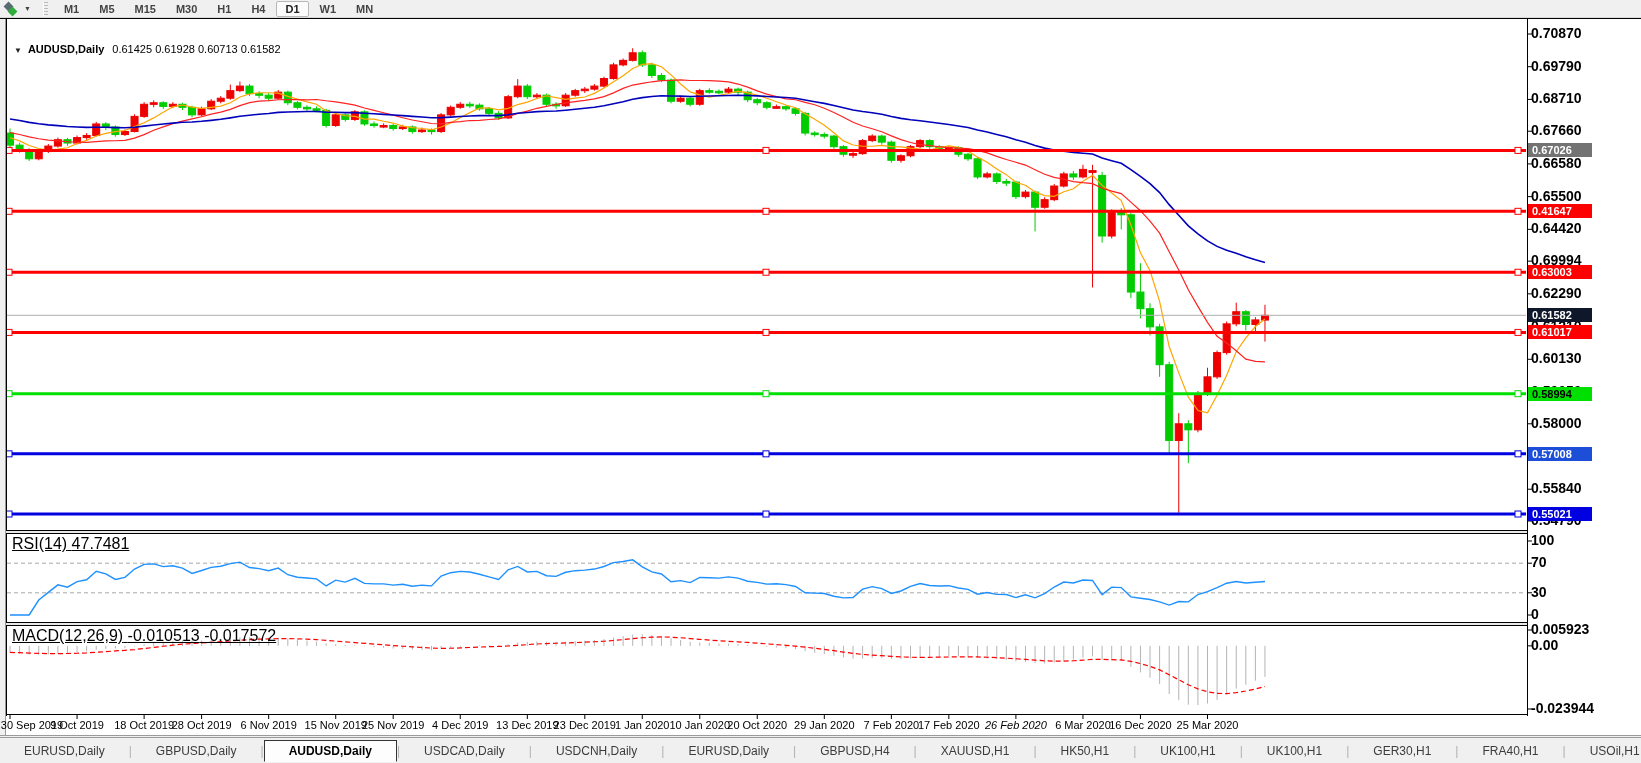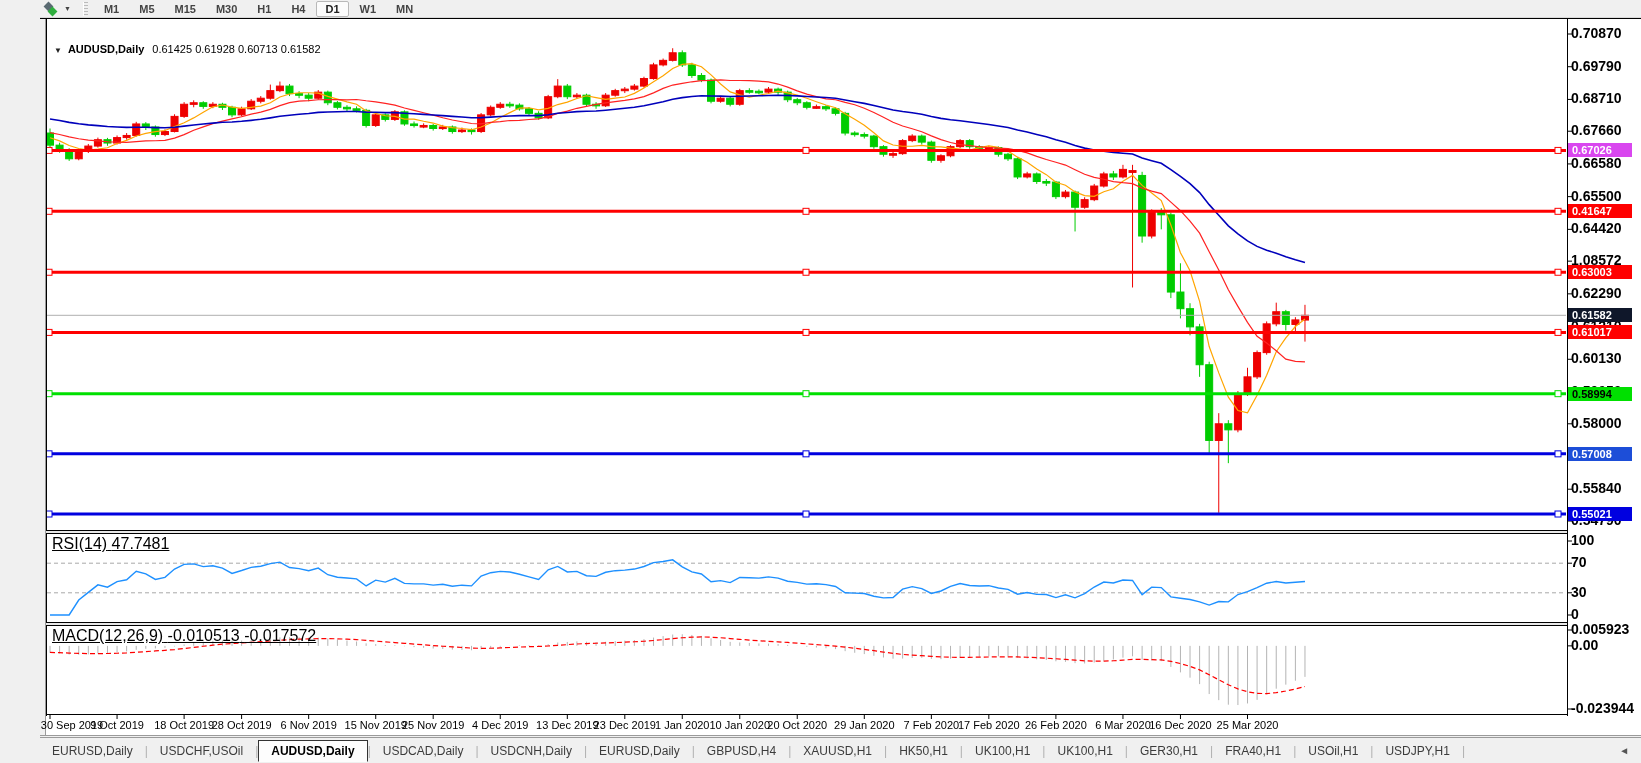"M1 M5 M15 M30 H1" #stage { margin-left: 40px -> none }
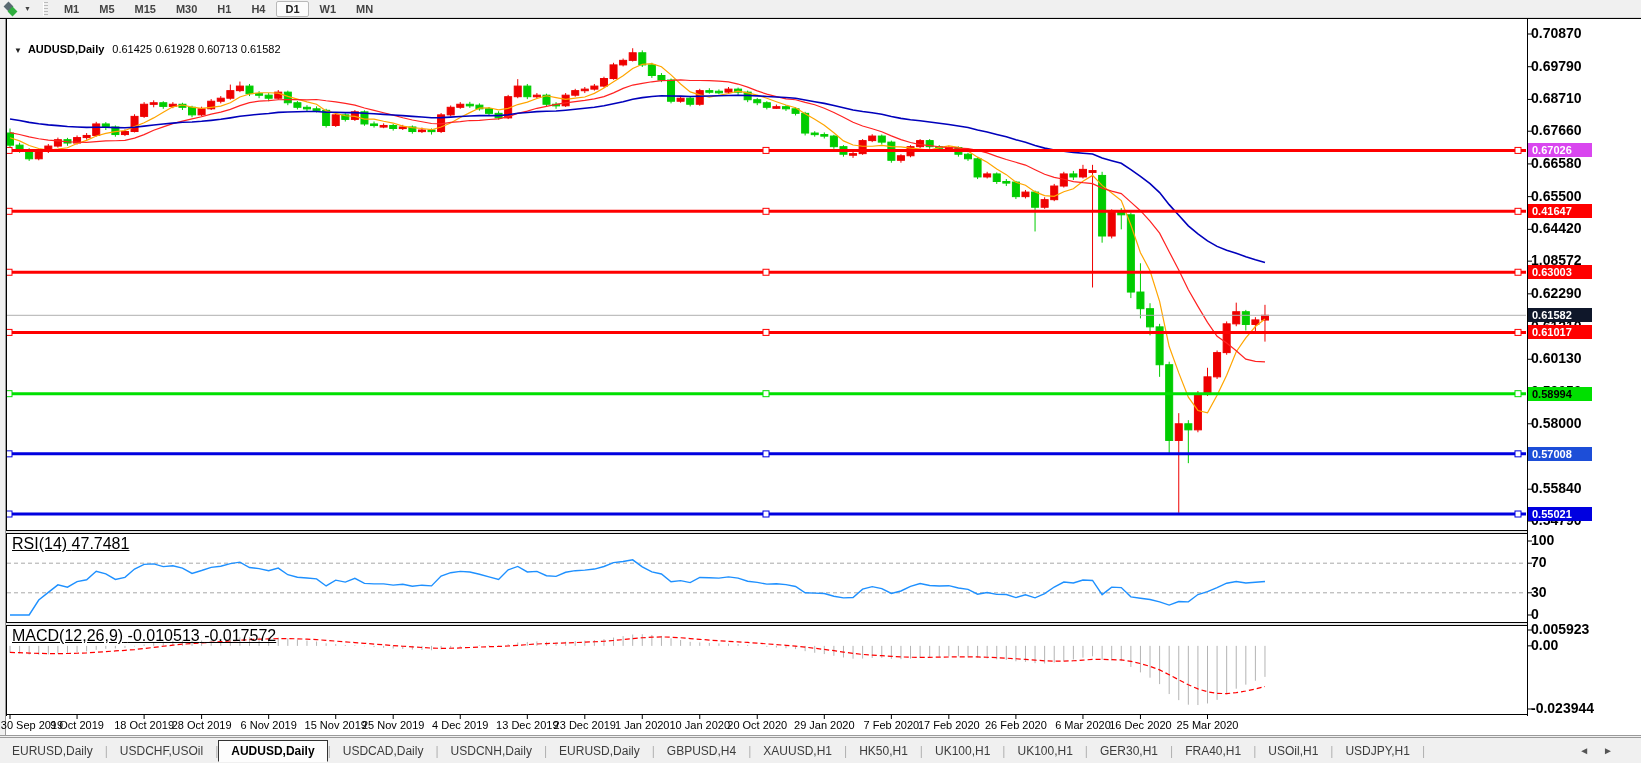"0.67026" div.price-tag { background: #d946ef -> #737373 }
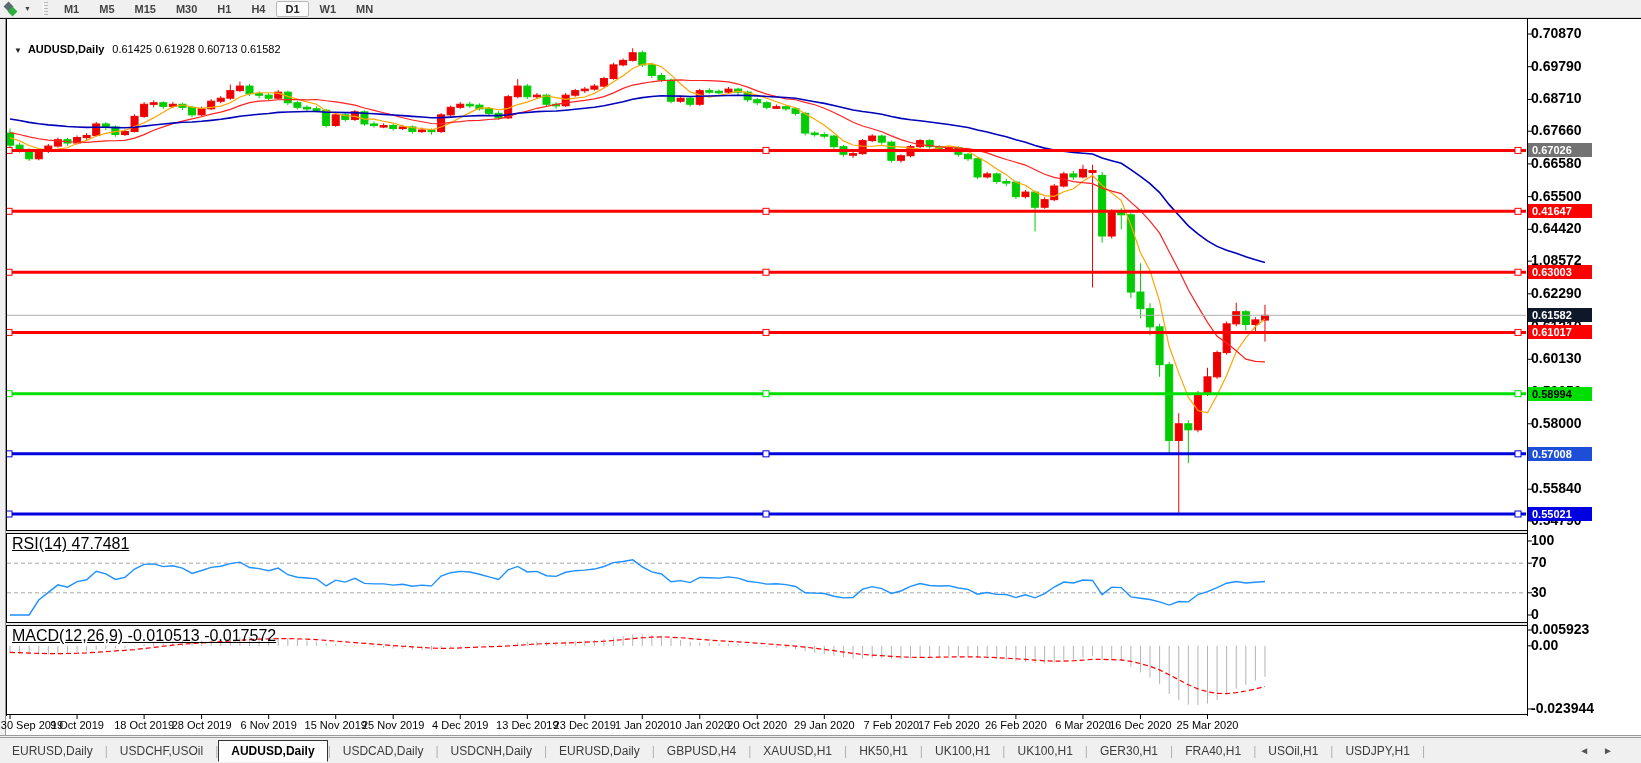"1.08572" div.axis-lab { text: 1.08572 -> 0.69994 }
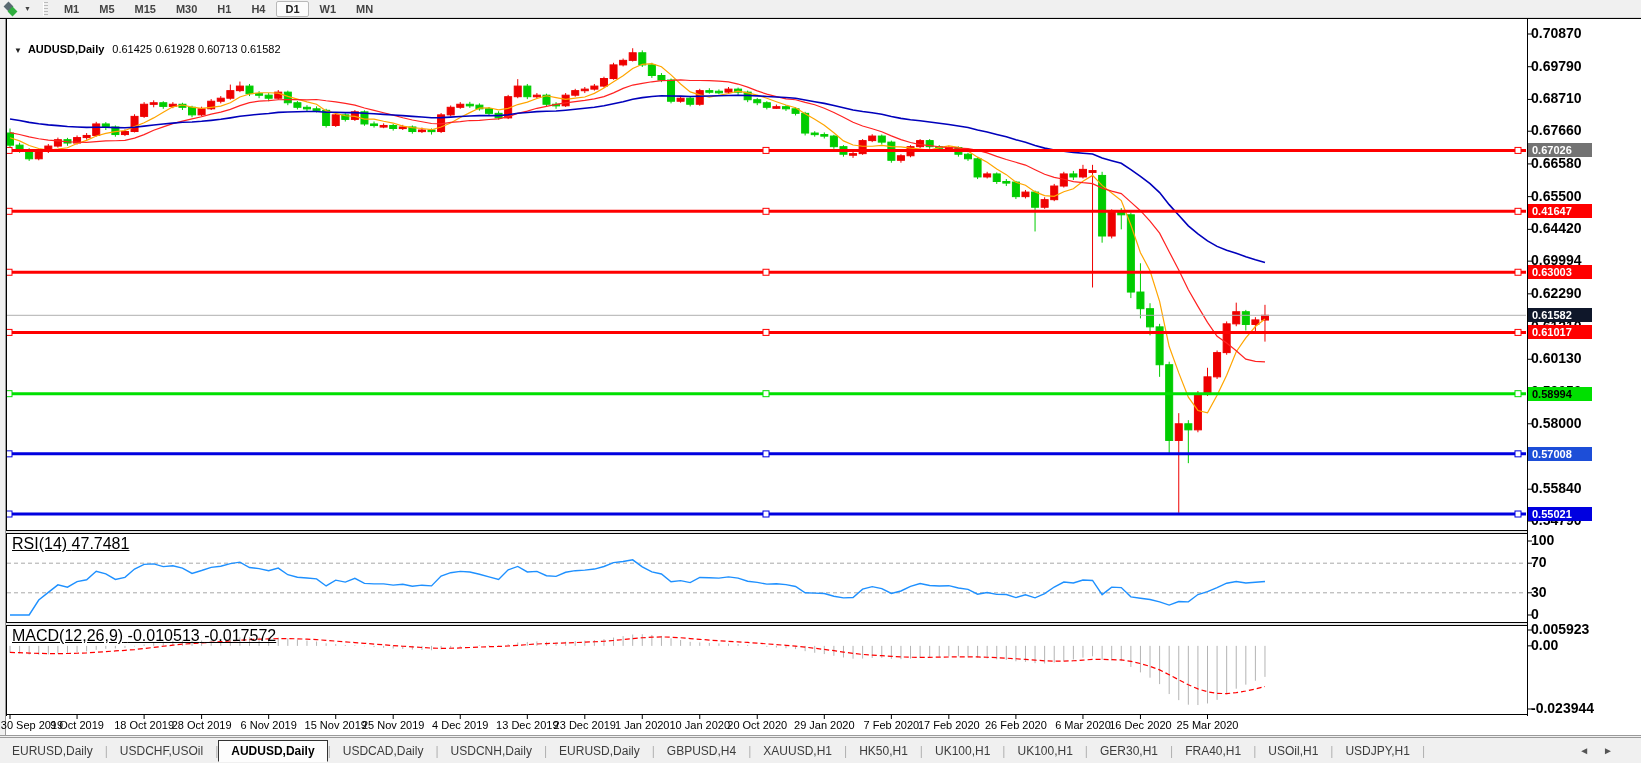"26 Feb 2020" div.date-lab { font-style: none -> italic }
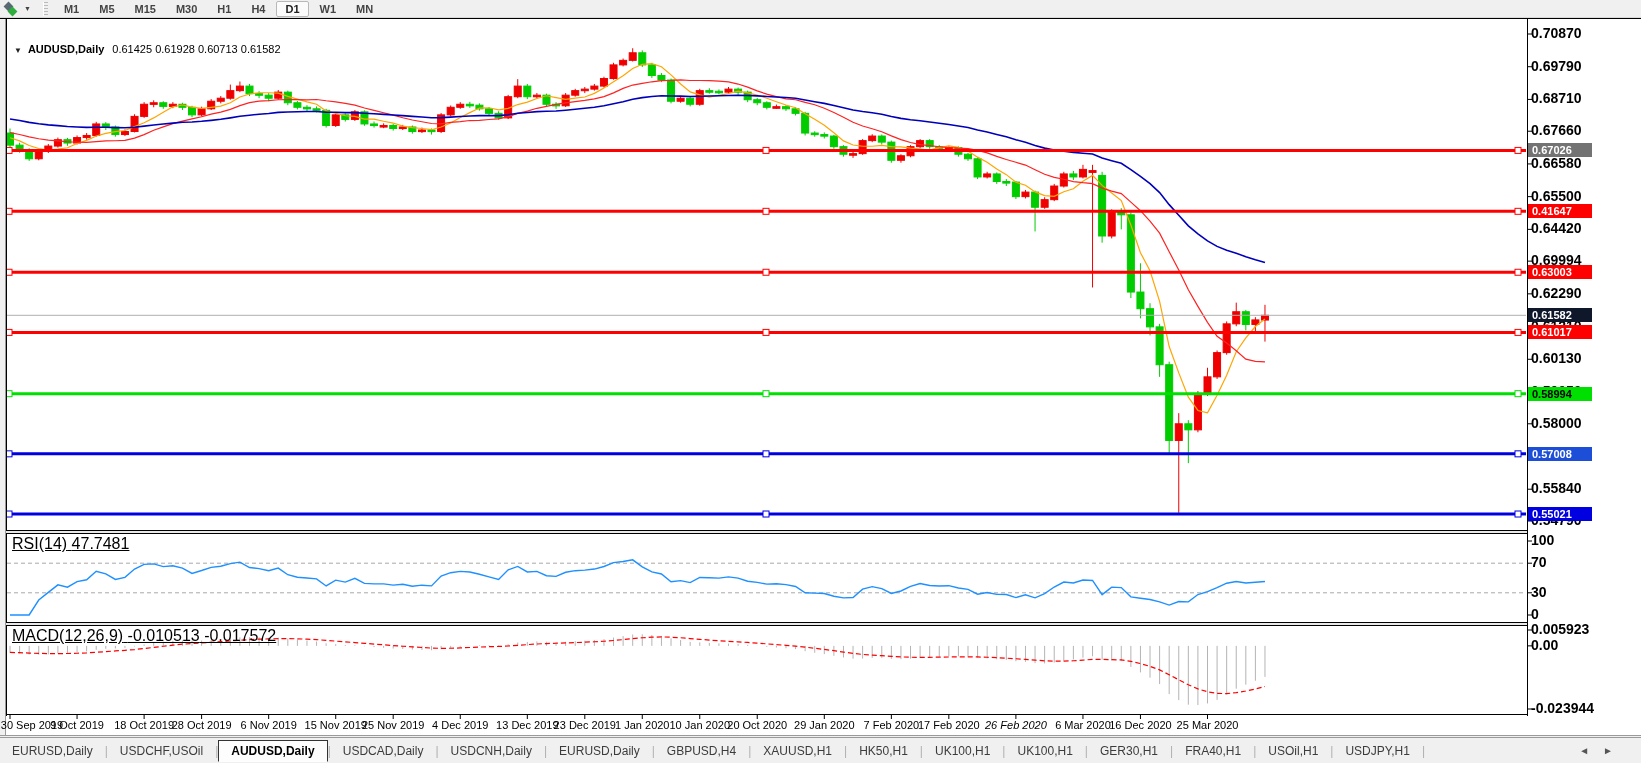"EURUSD,Daily" .tab { padding: 3px 12px -> 3px 24px }
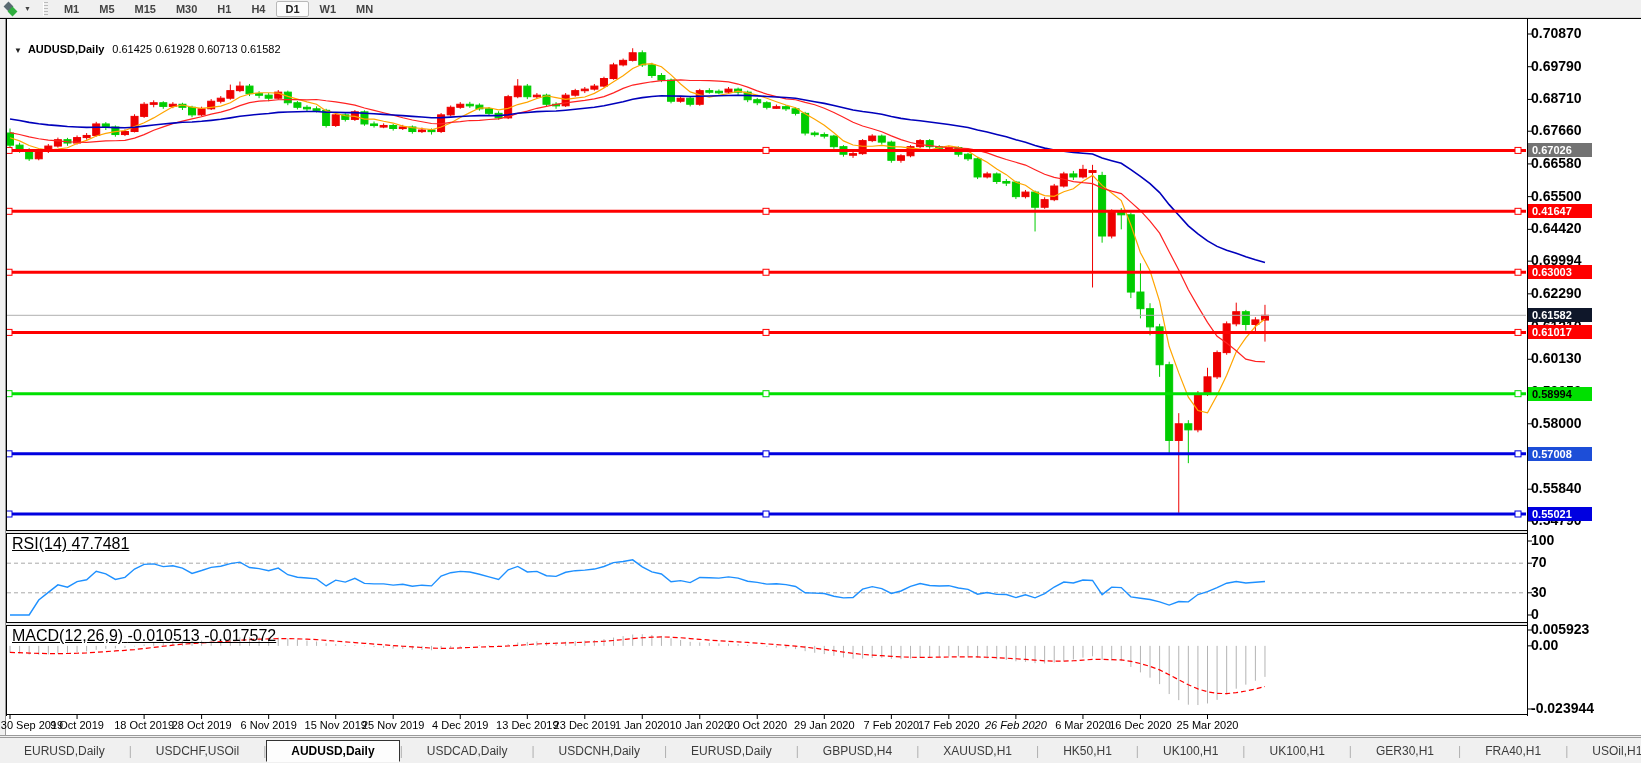"USDCHF,USOil" span.tab { text: USDCHF,USOil -> GBPUSD,Daily }
